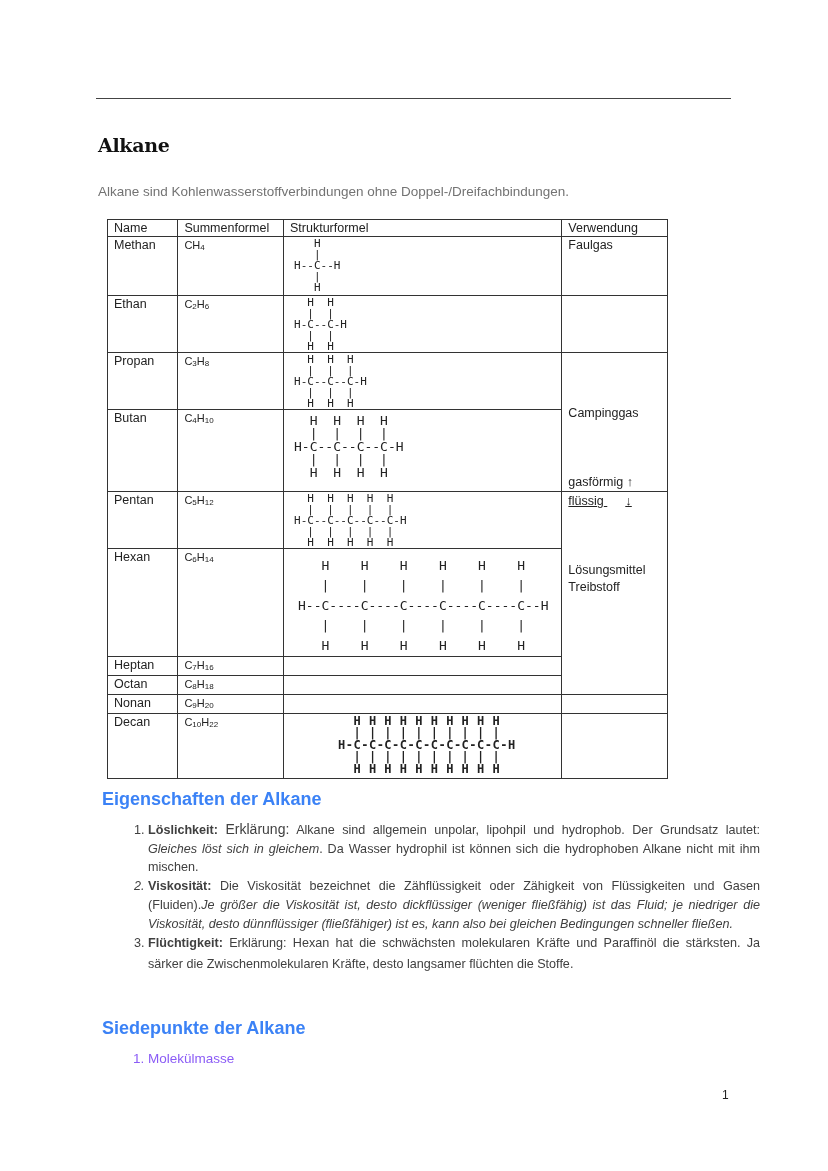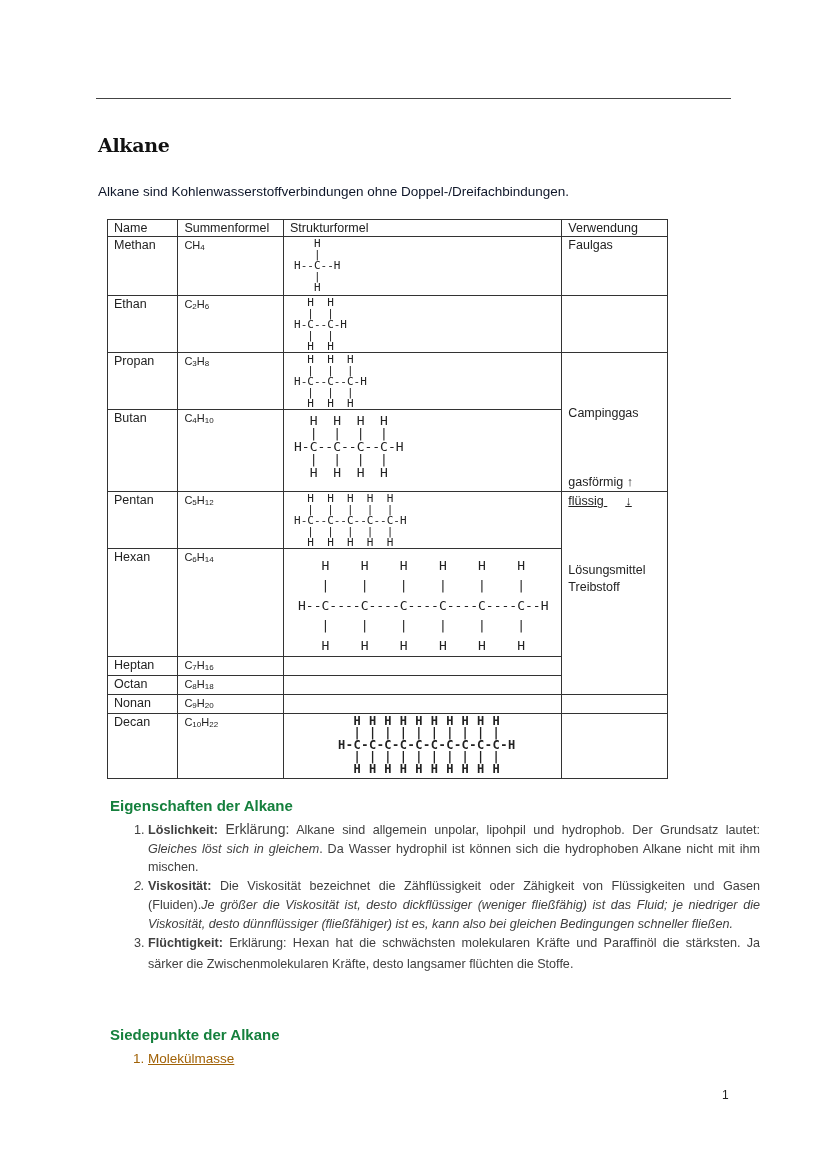"Alkane sind" .intro { color: #0f172a -> #737373 }
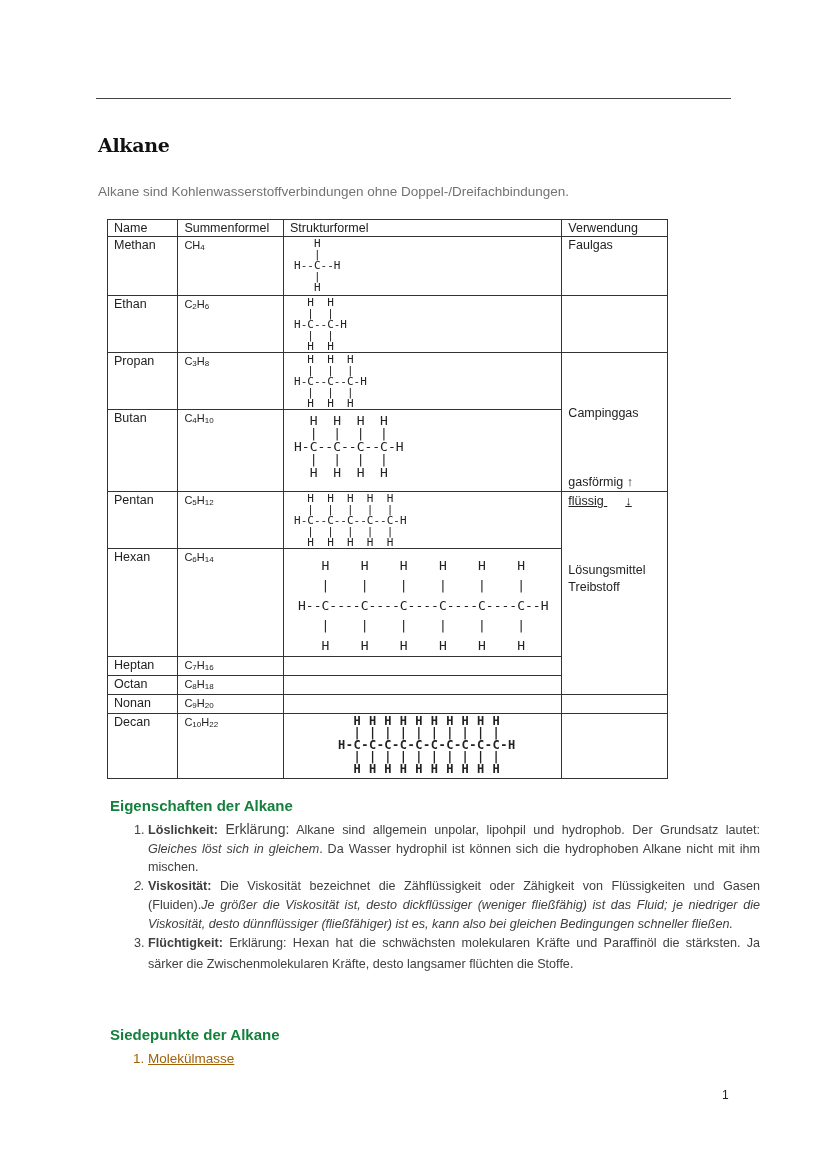"Eigenschaften der Alkane" h2.sec { color: #15803d -> #3b82f6; font-size: 15px -> 18px; margin: 12px -> 4px }
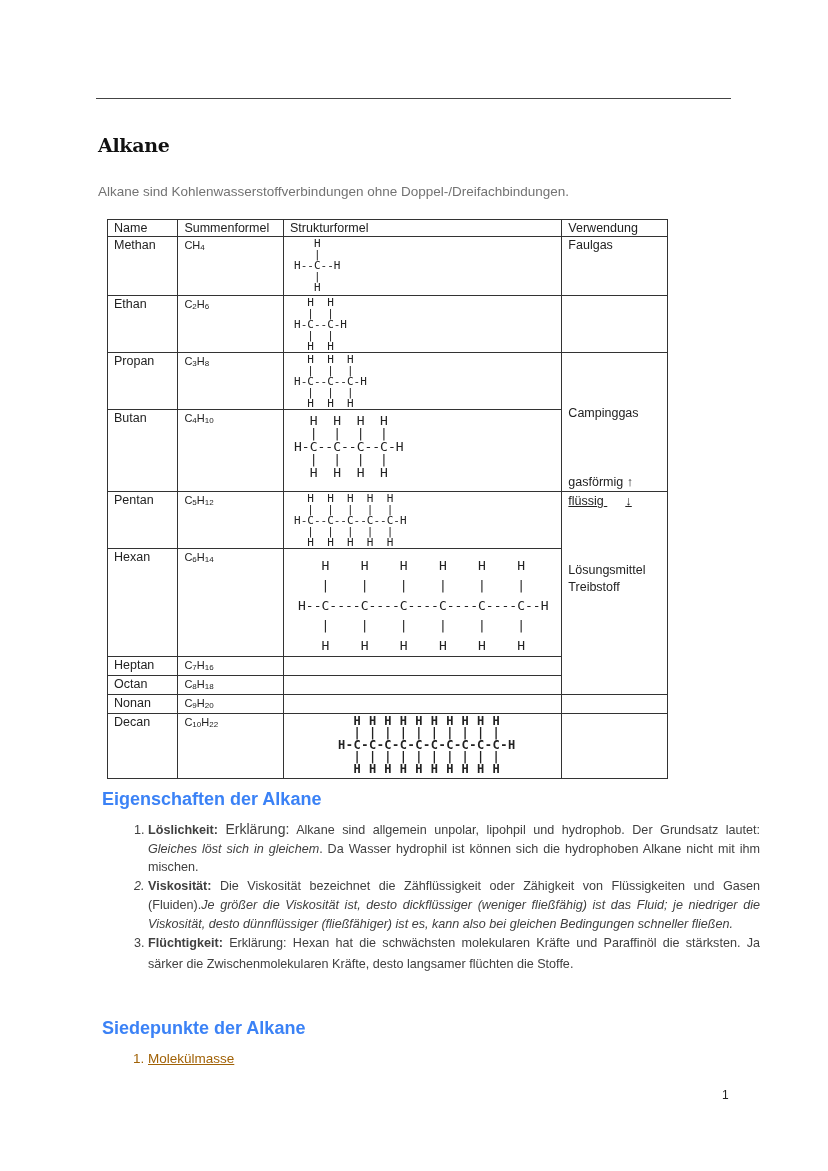"Molekülmasse" ol.boil { color: #a16207 -> #8b5cf6; text-decoration: underline -> none }
